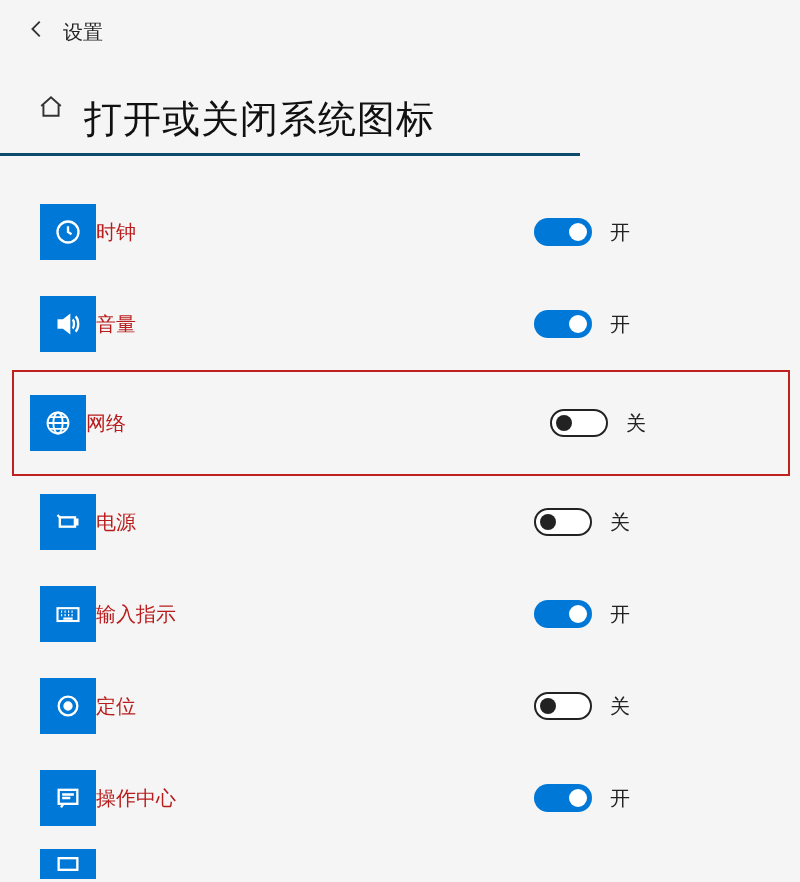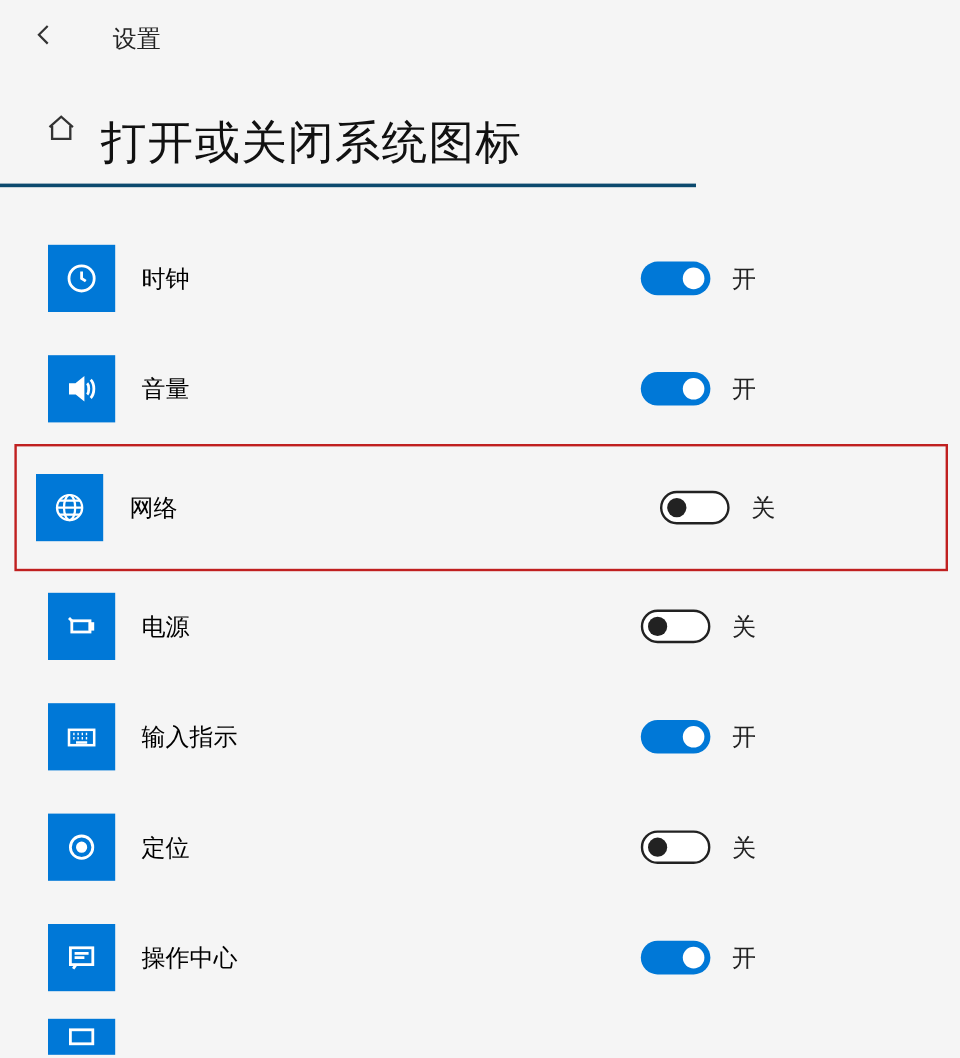"设置" .header { gap: 46px -> 15px }
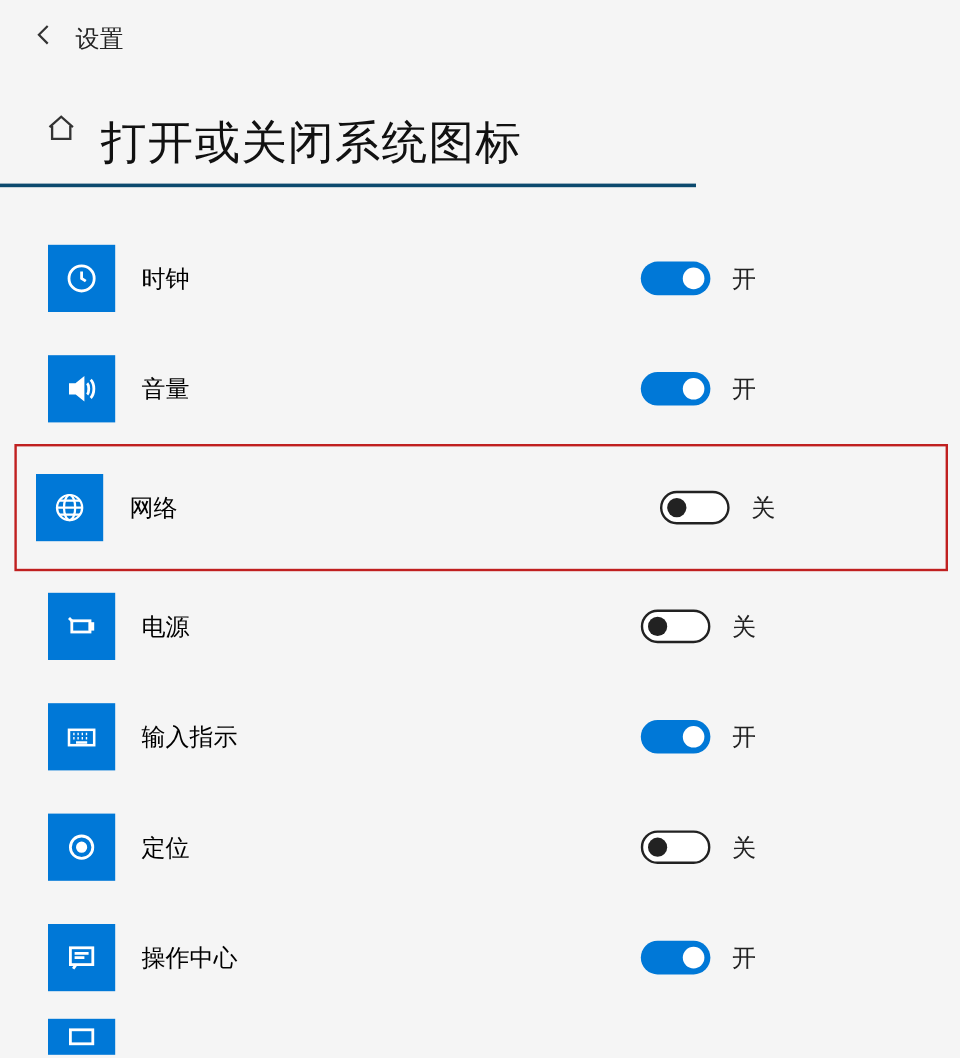"时钟" .setting-label { color: #000000 -> #b91c1c; margin-left: 22px -> none }
